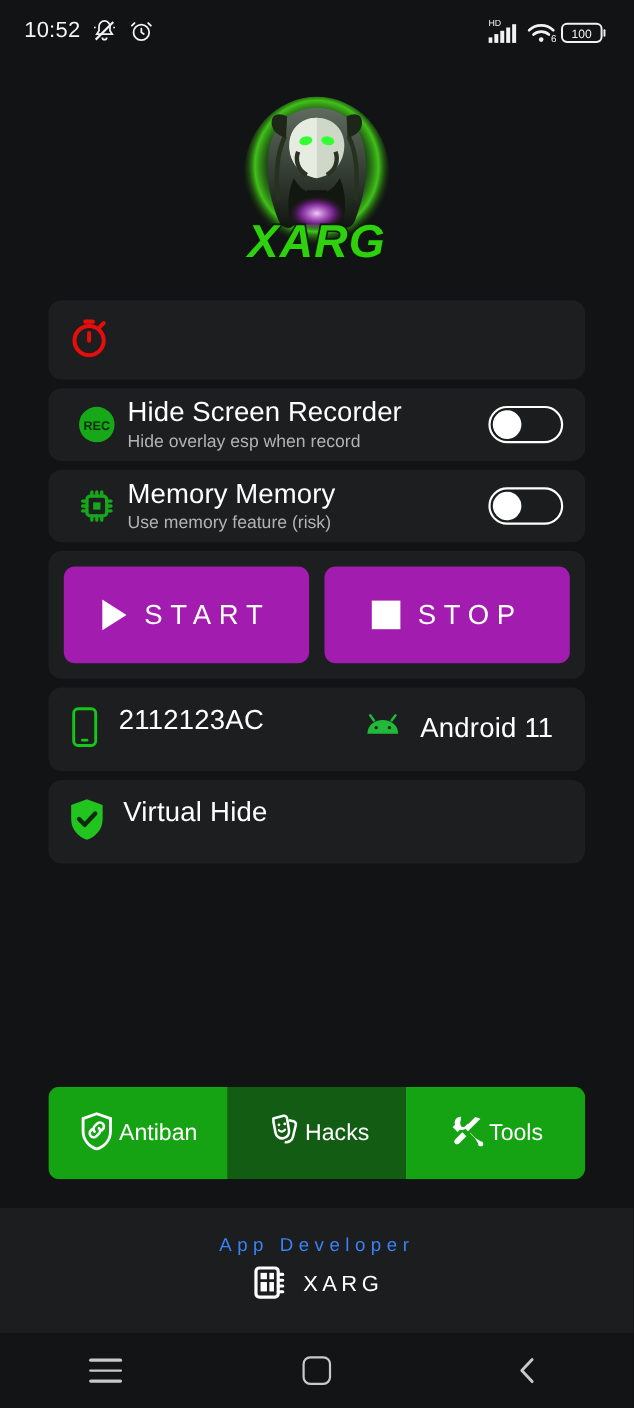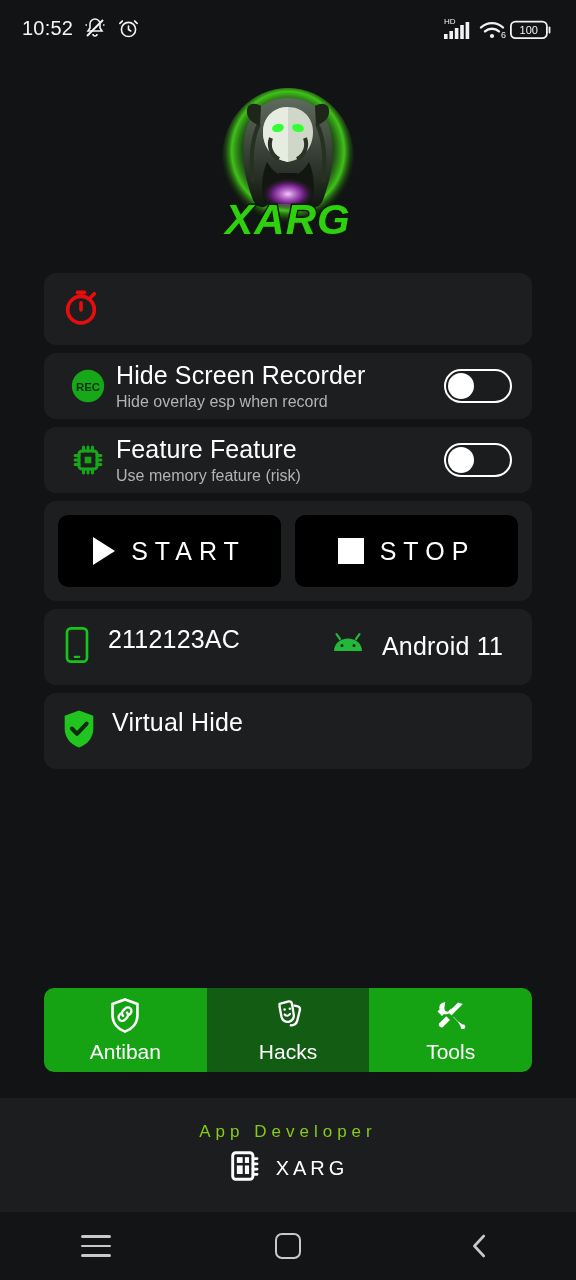"Feature Feature" span.row-title { text: Feature Feature -> Memory Memory }
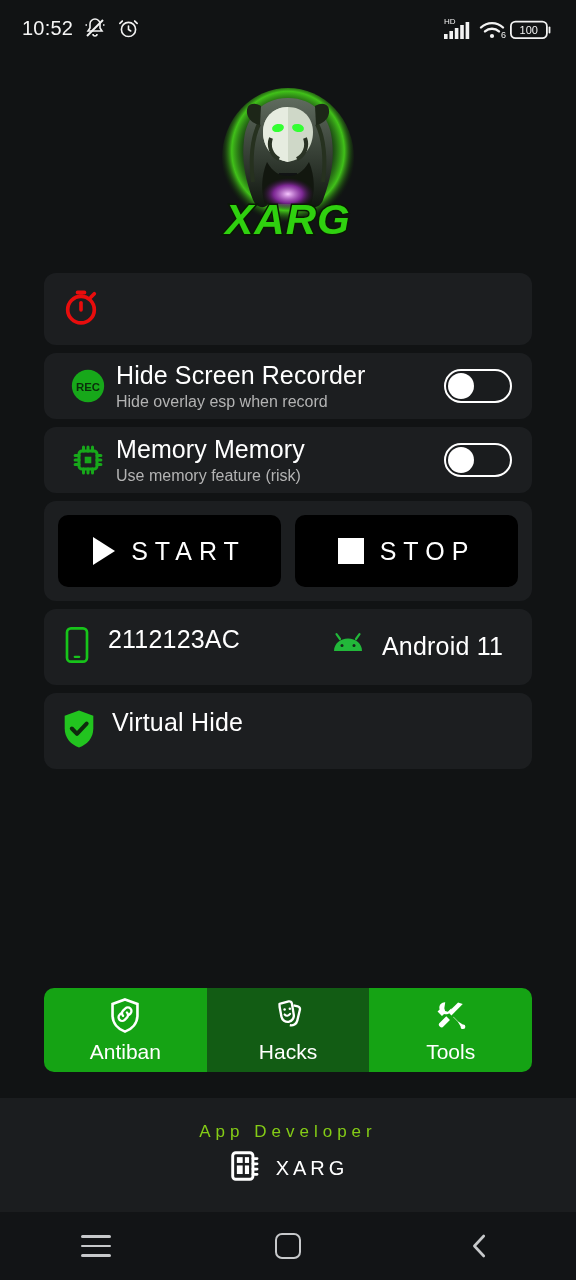"START" .btn-main { background: #000000 -> #a21caf; height: 72px -> 88px }
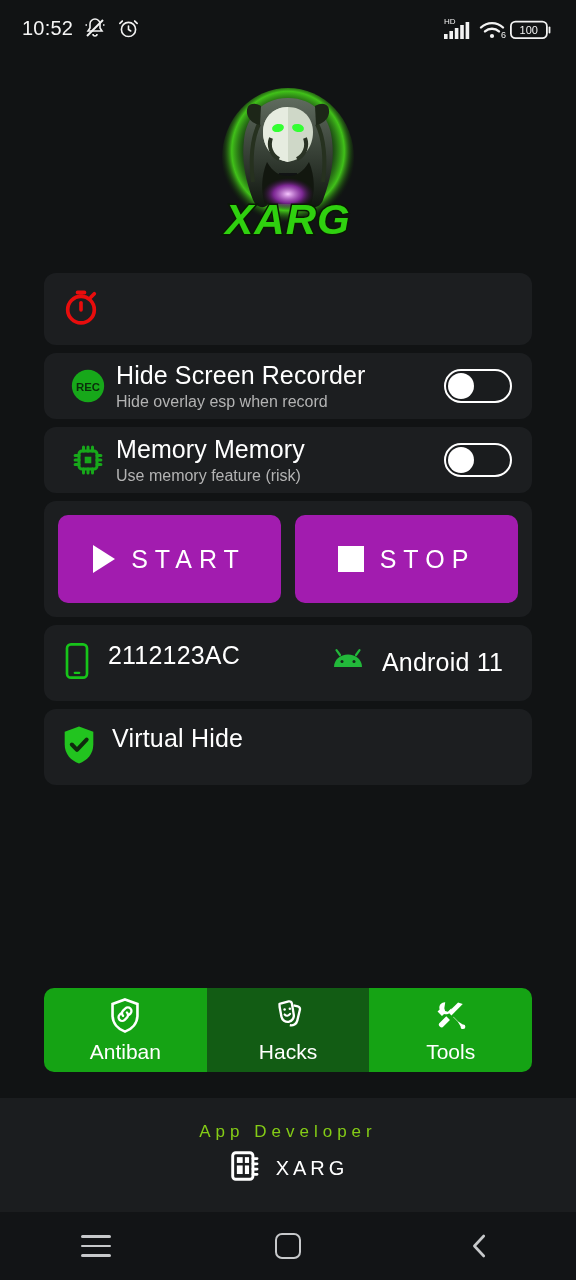"Antiban" .tab { flex-direction: column -> row }
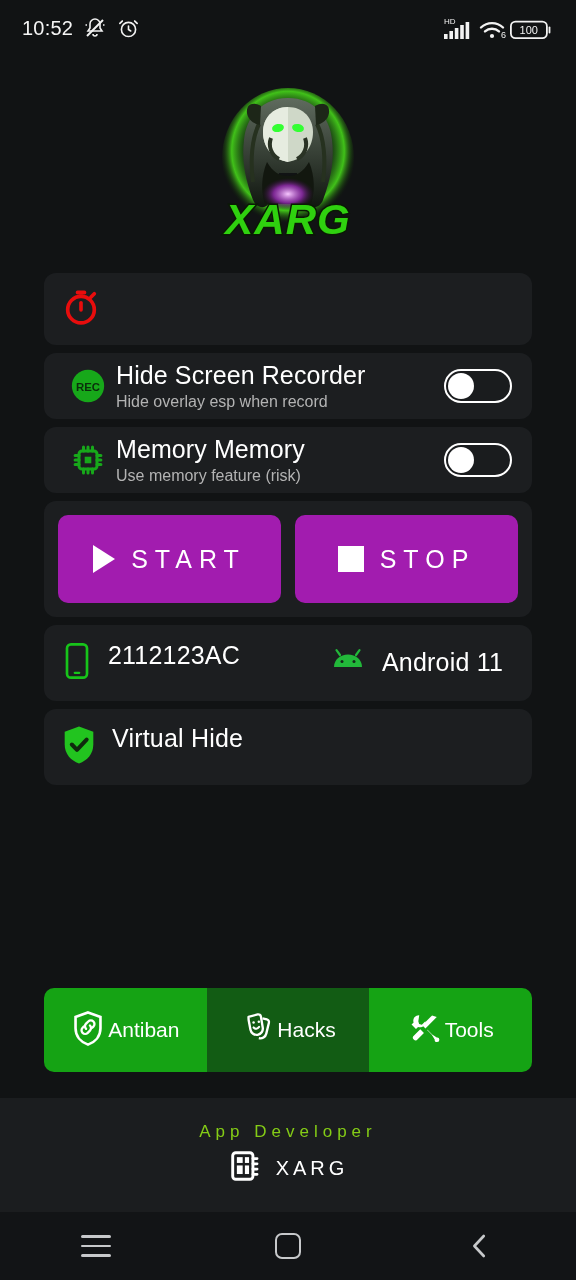"App Developer" .dev-label { color: #84cc16 -> #3b82f6 }
